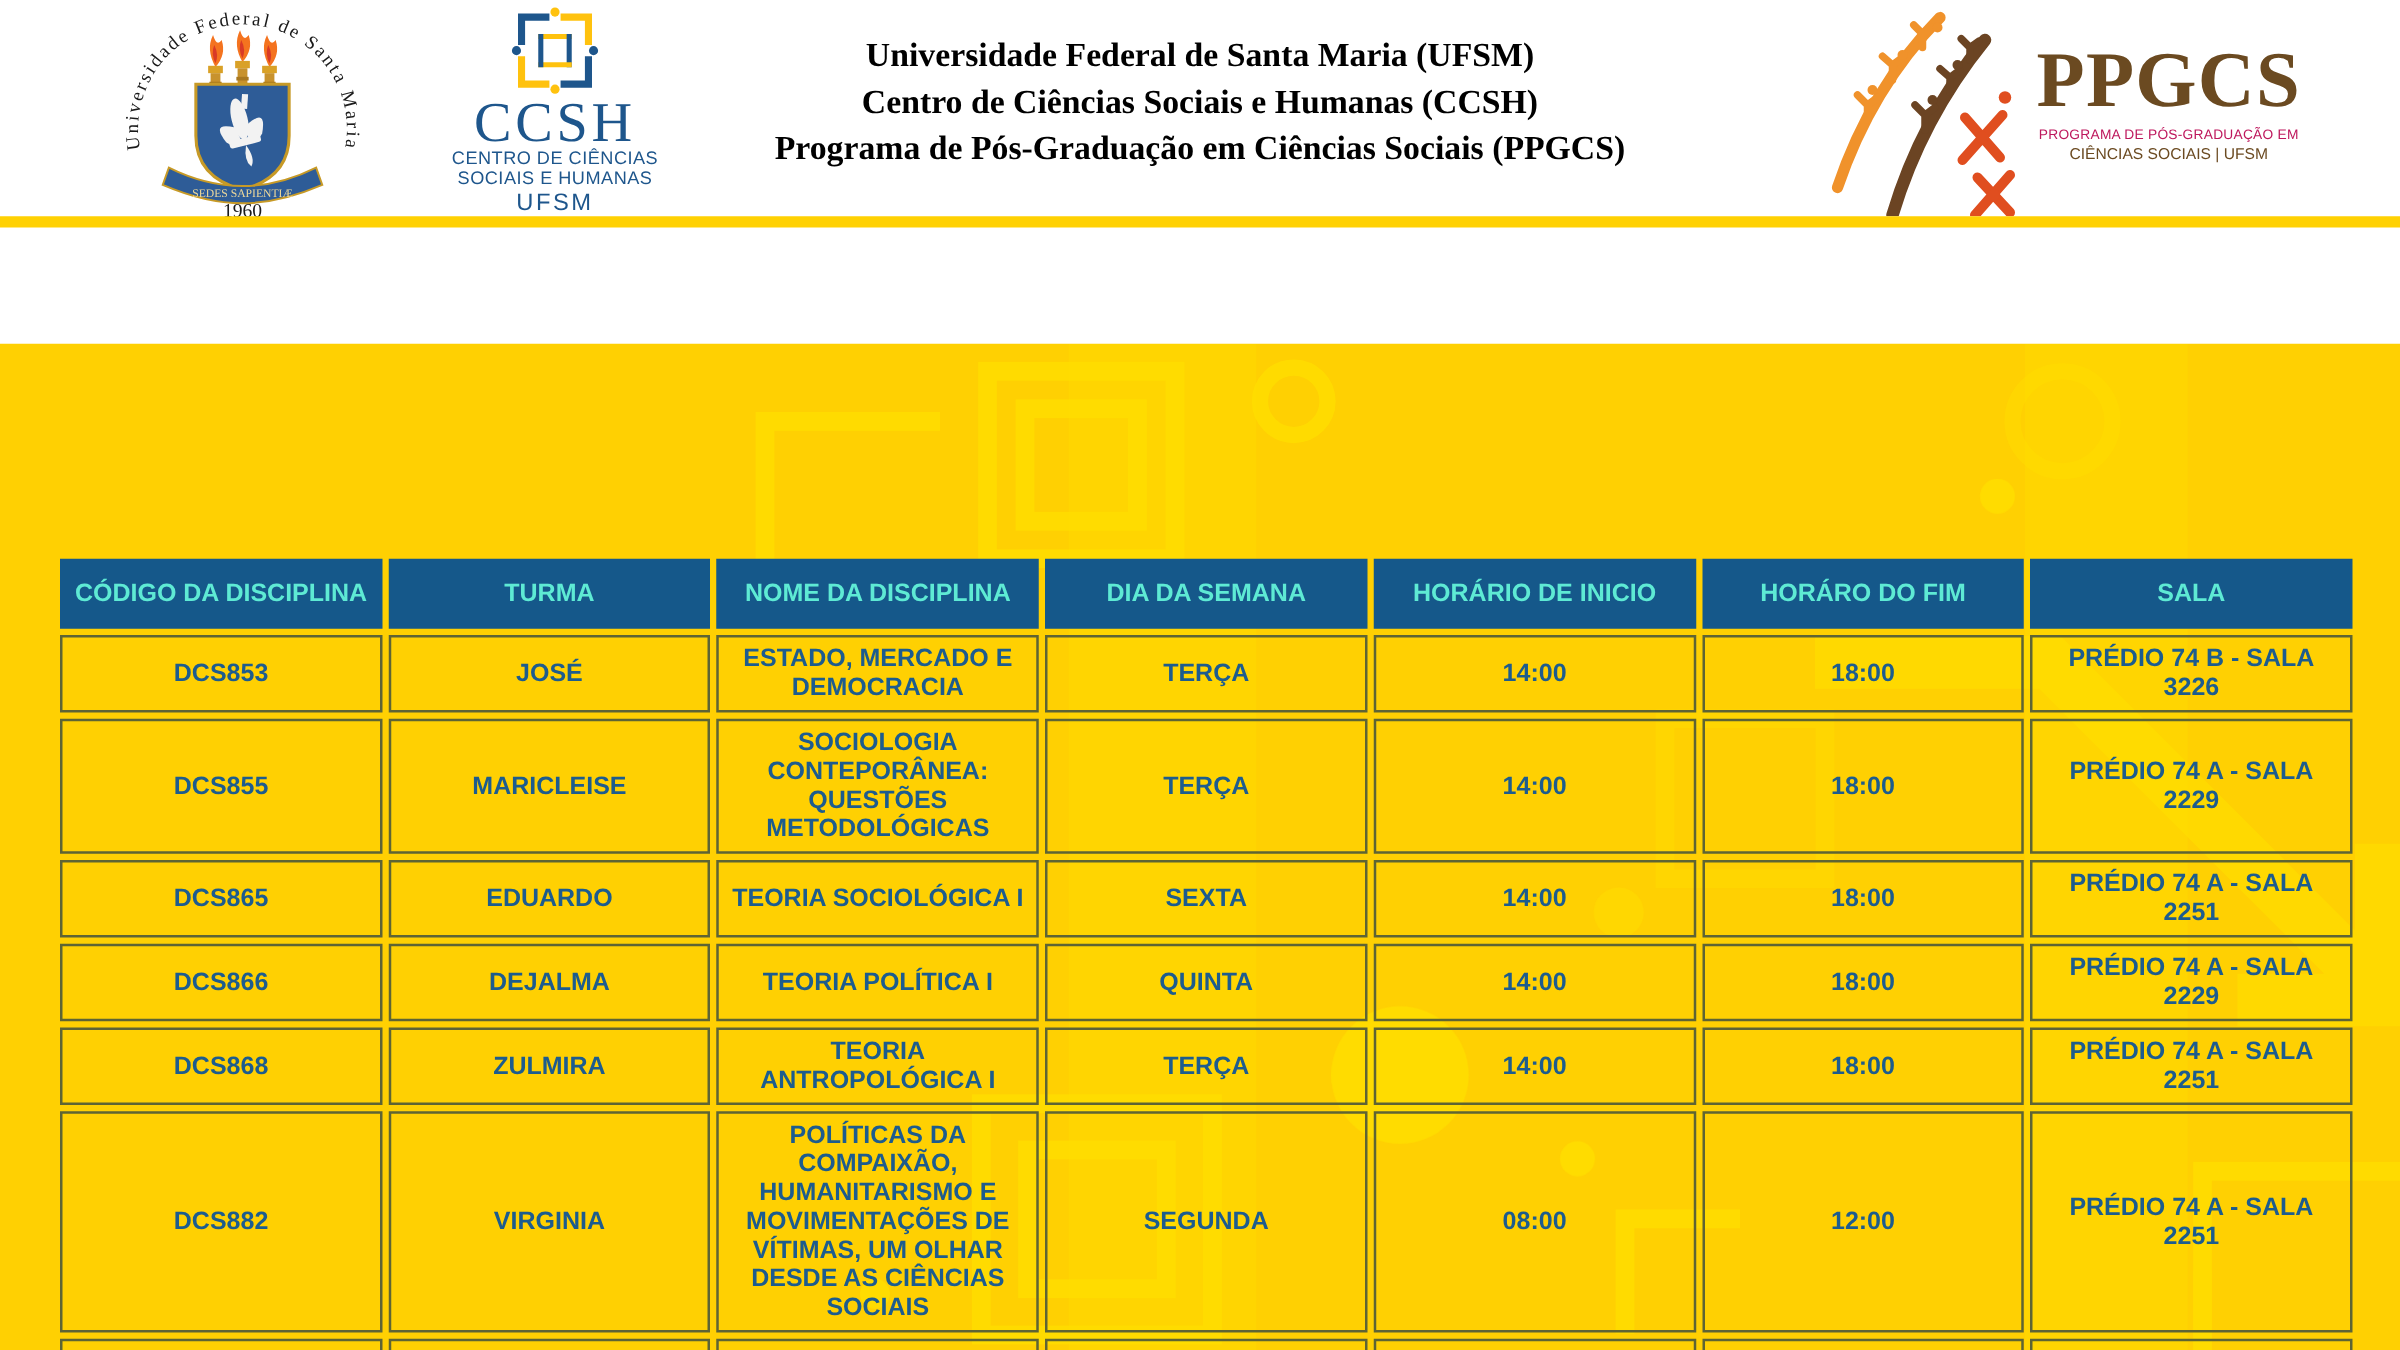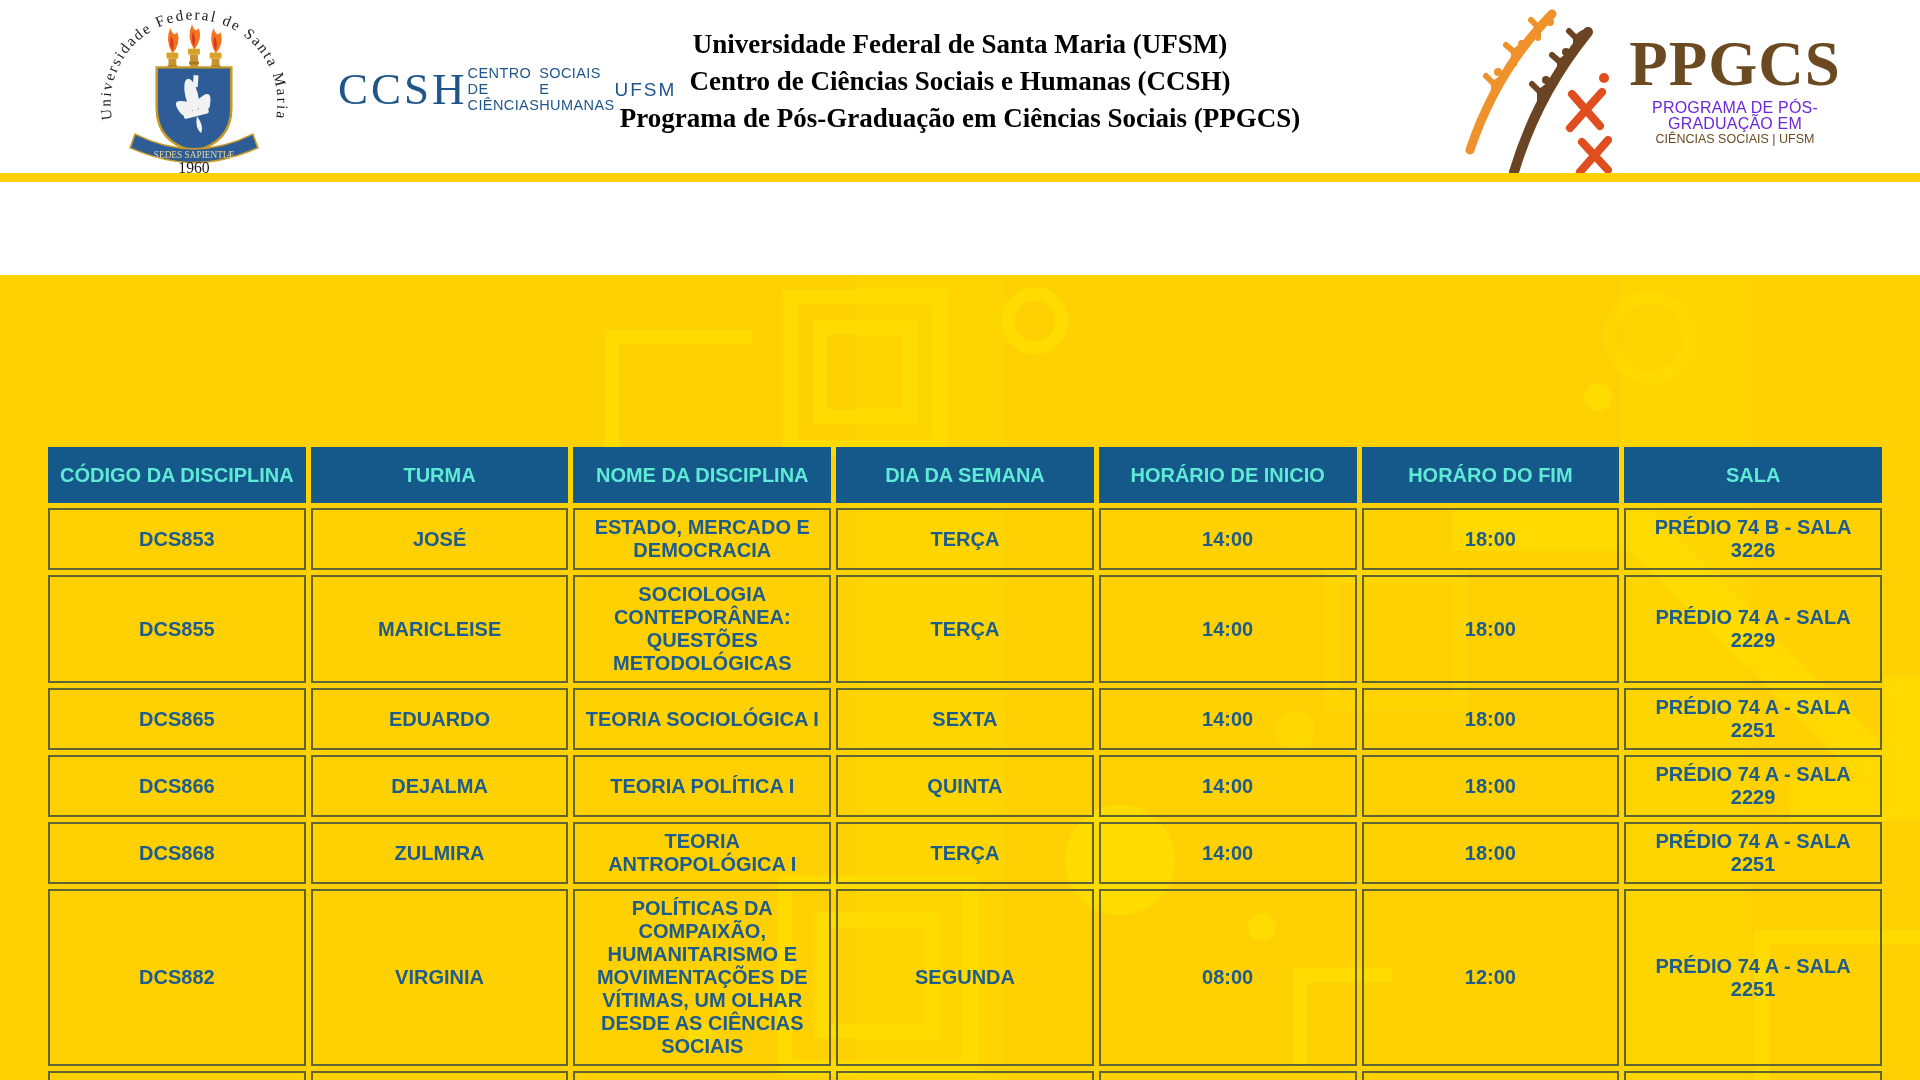"CCSH" .ccsh-logo { flex-direction: row -> column }
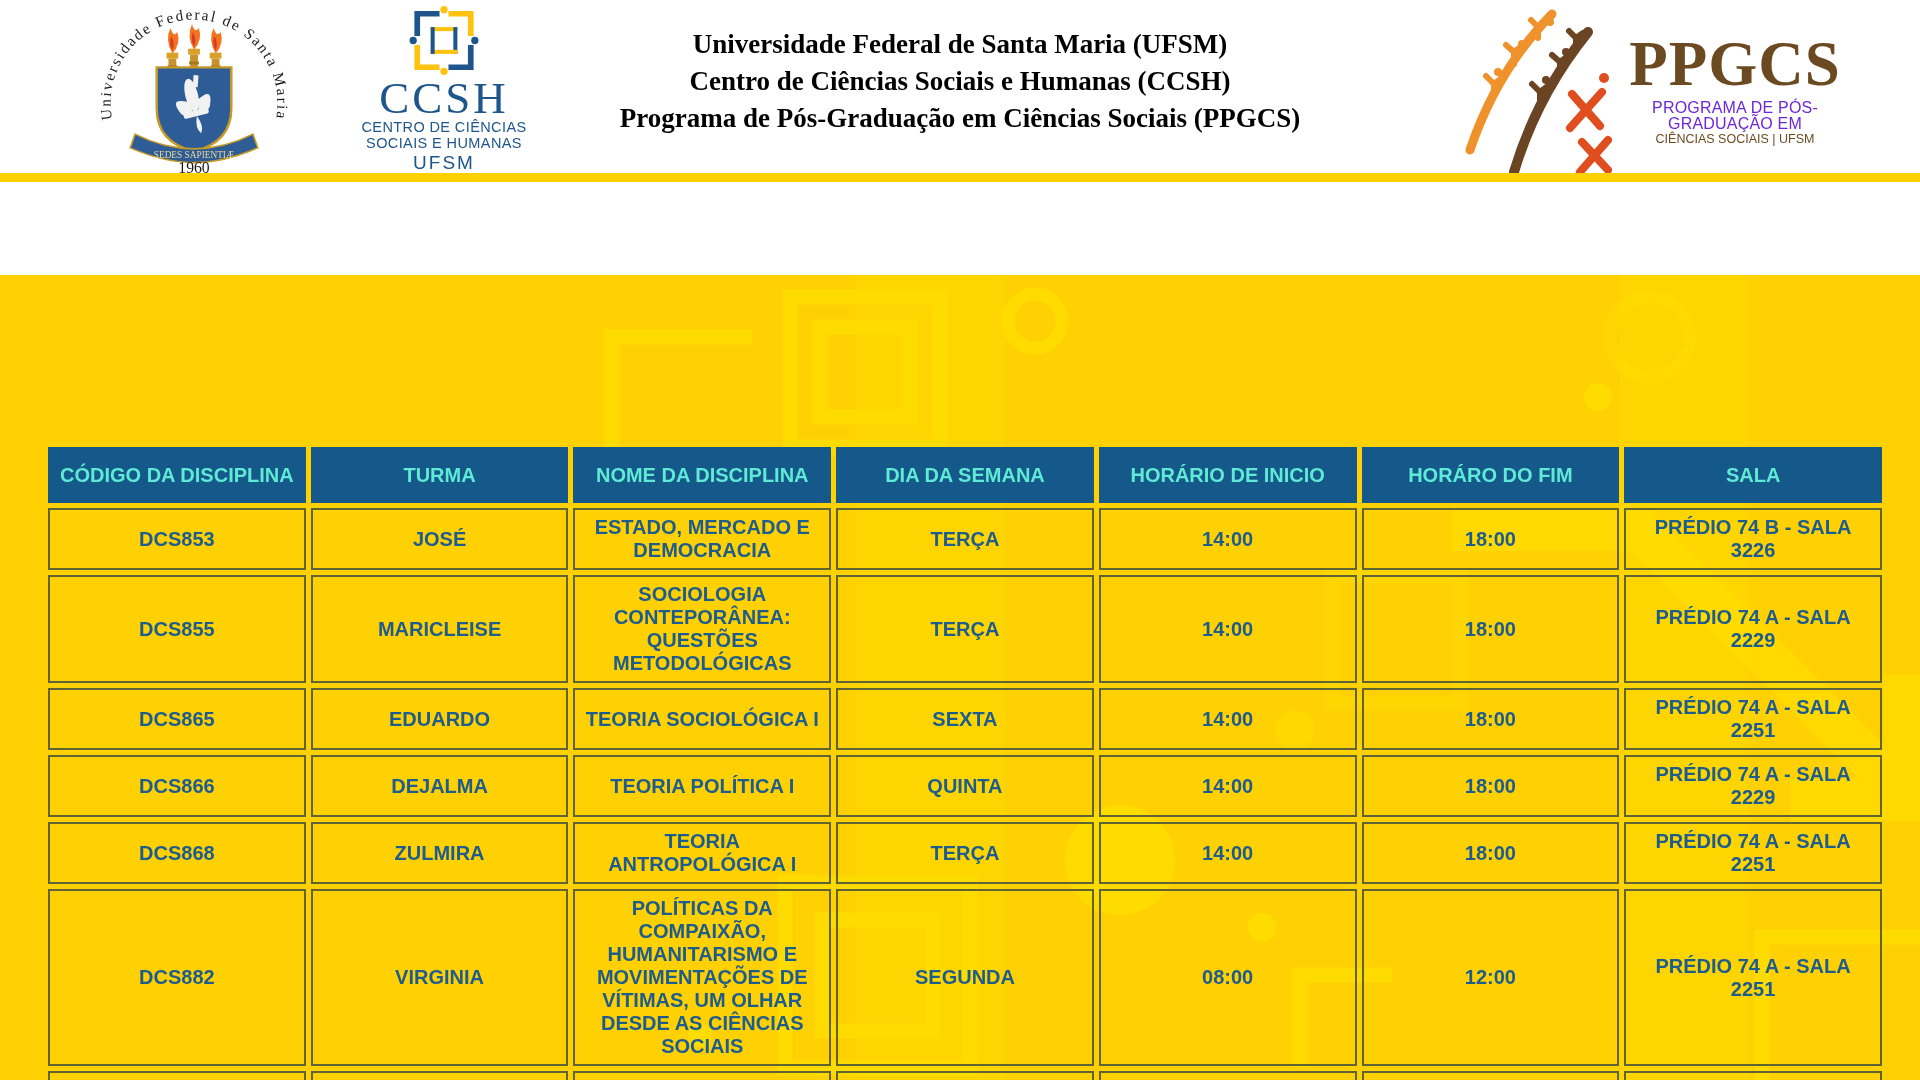"PROGRAMA DE PÓS-GRADUAÇÃO EM" .ppgcs-sub1 { color: #6d28d9 -> #be185d; font-size: 16px -> 11px }
